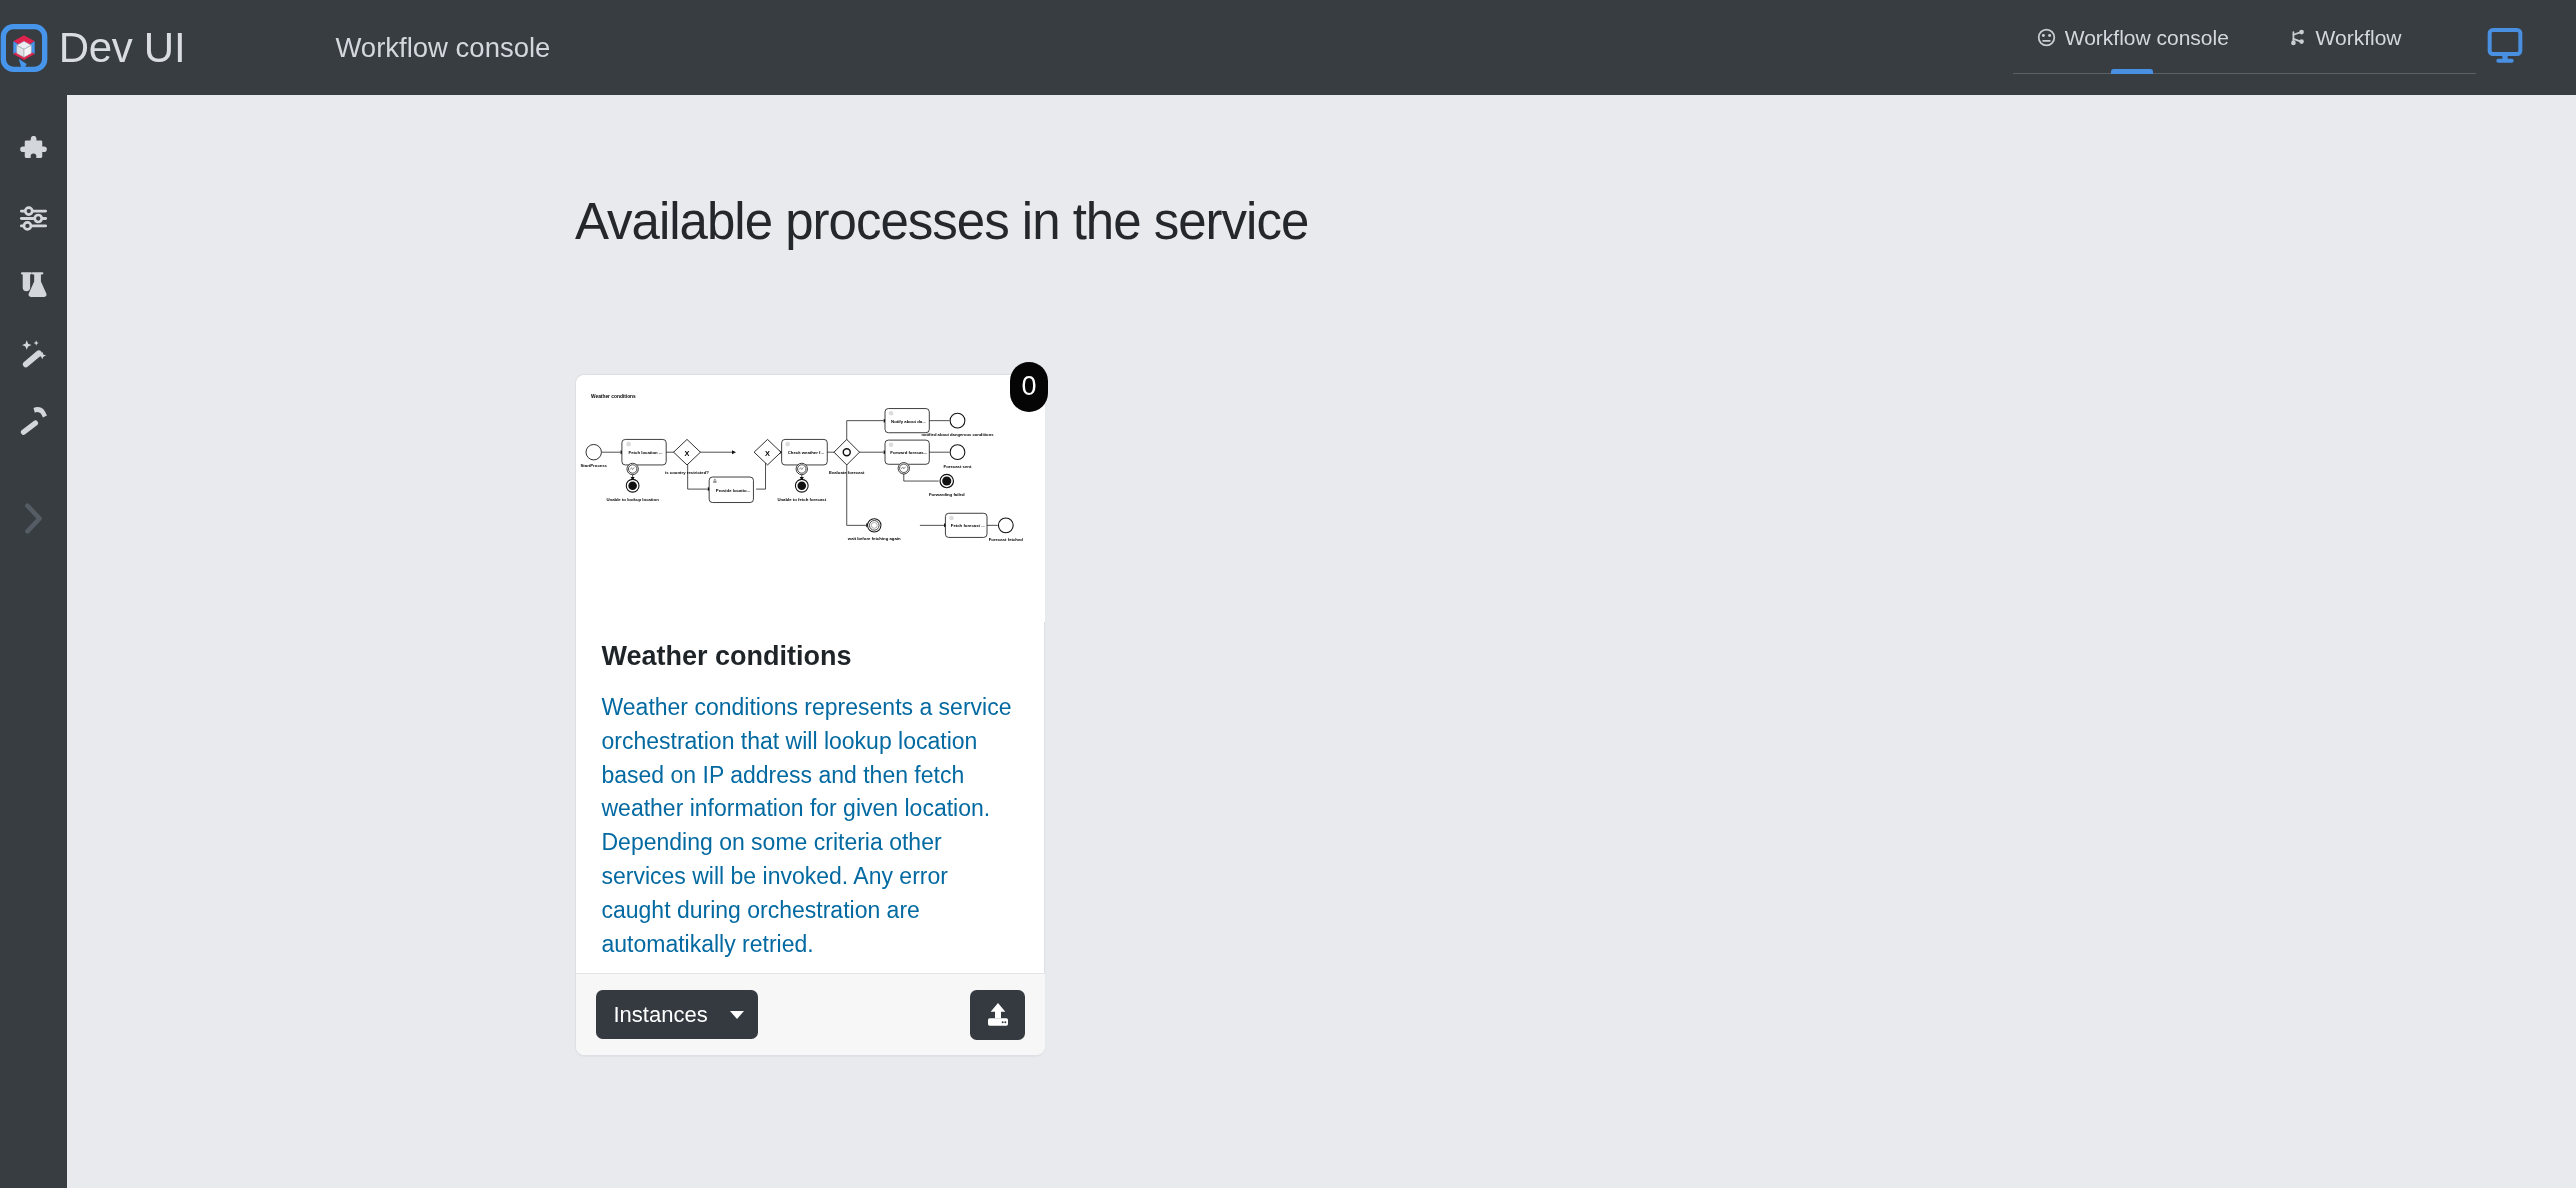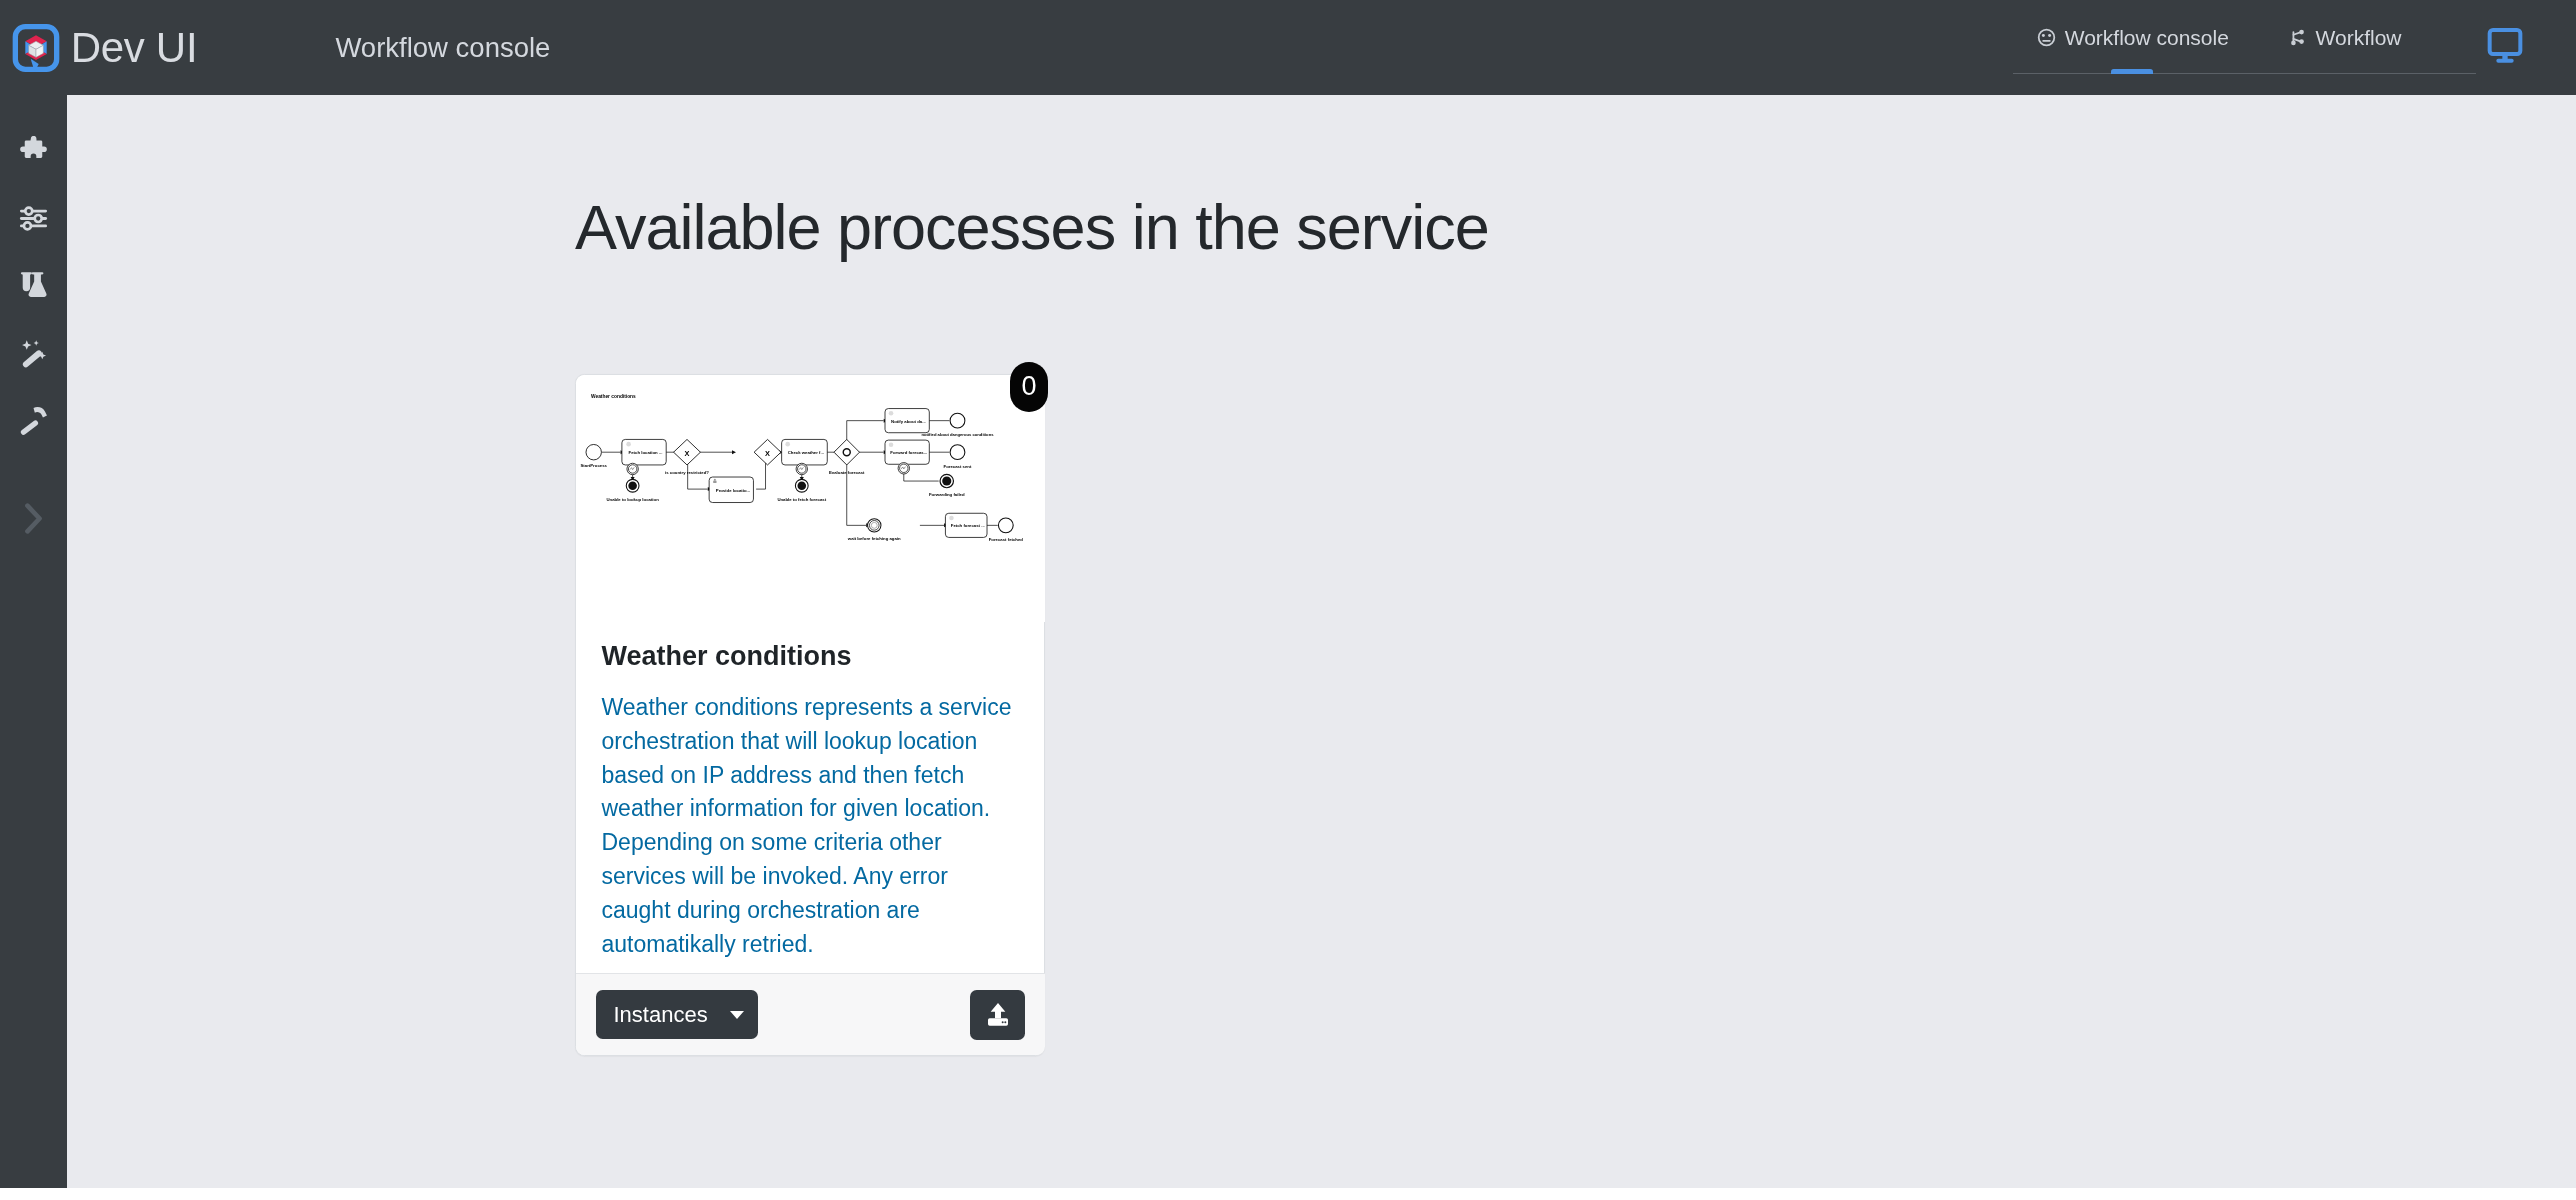"Dev UI" .brand { padding-left: 12px -> none }
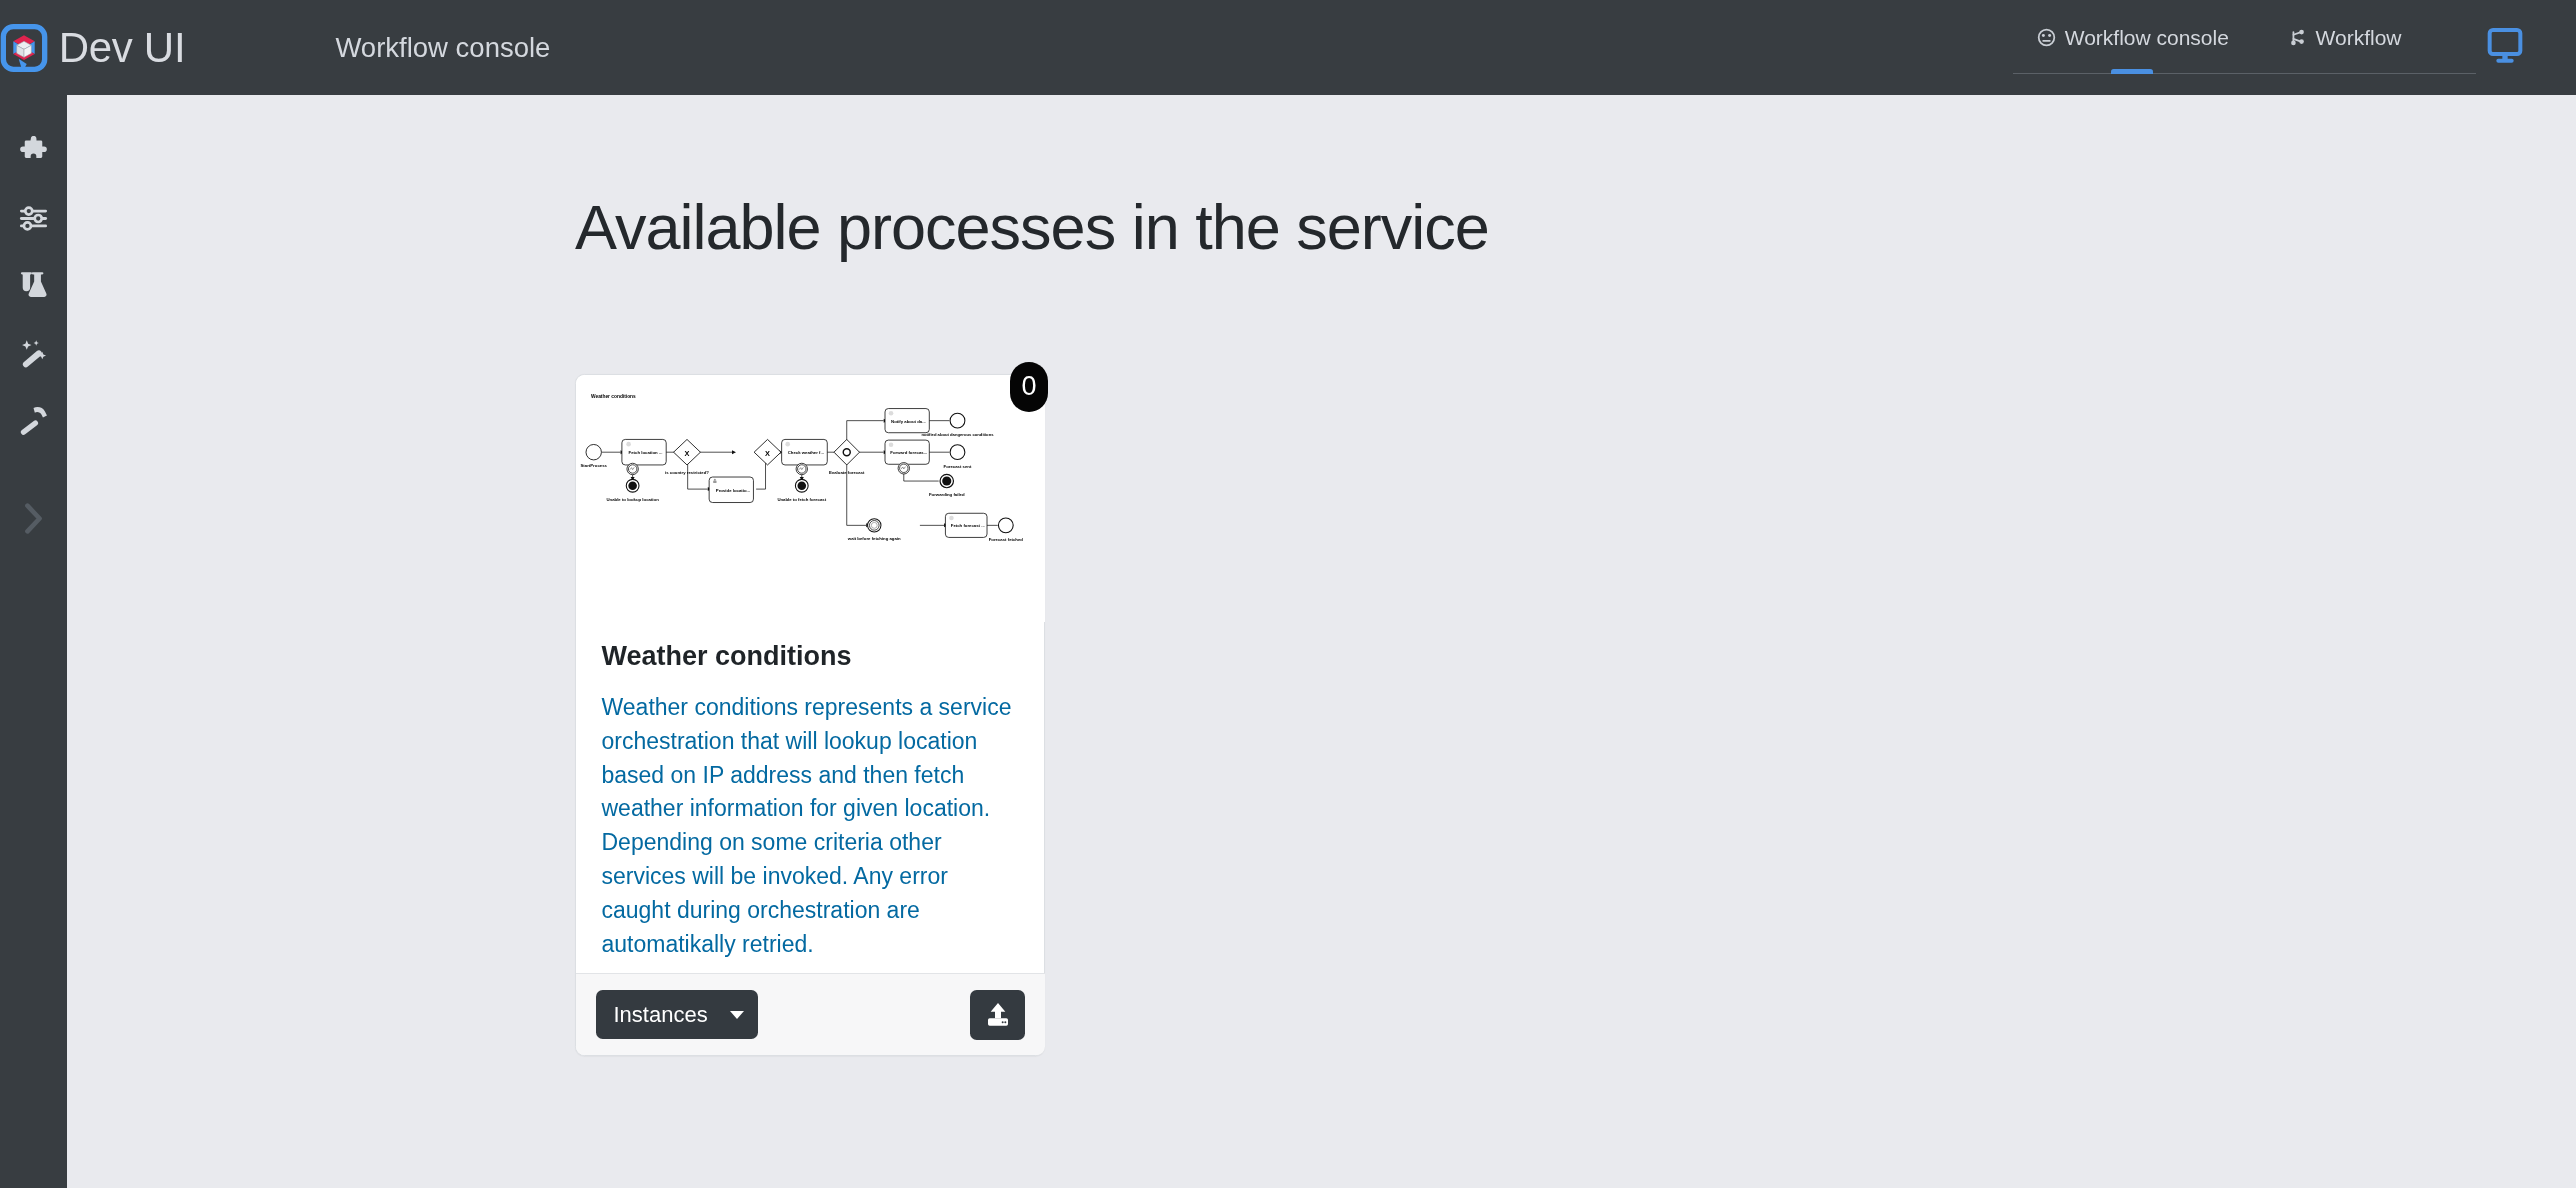"Available processes in the service" .page-heading { font-size: 63px -> 51px }
